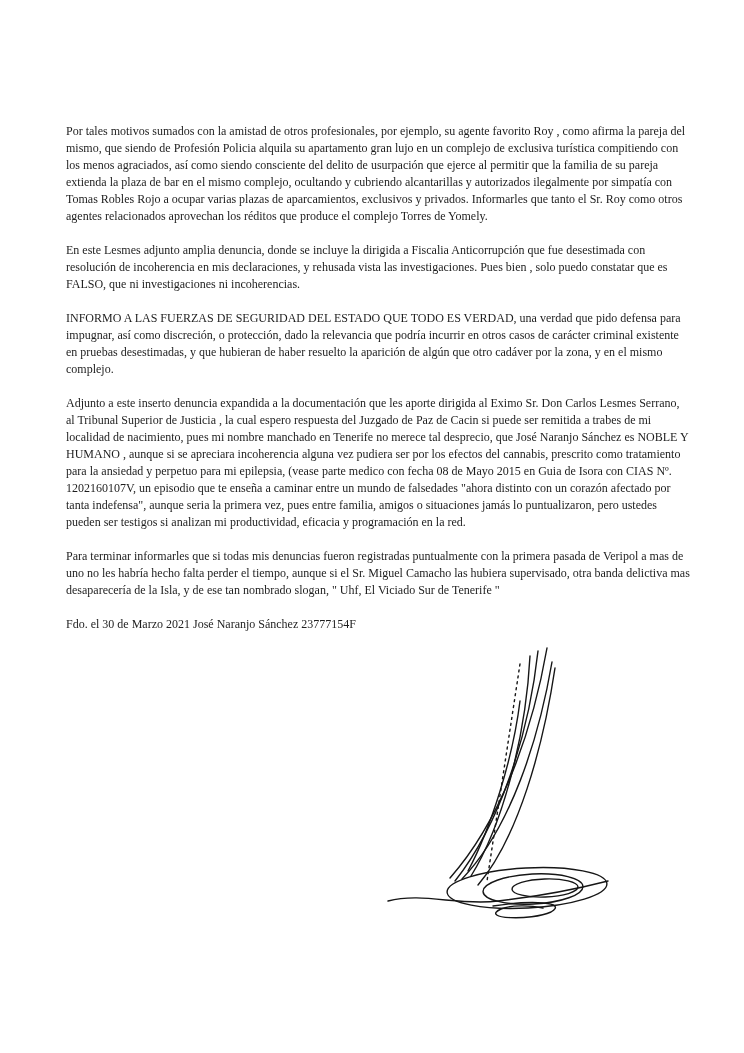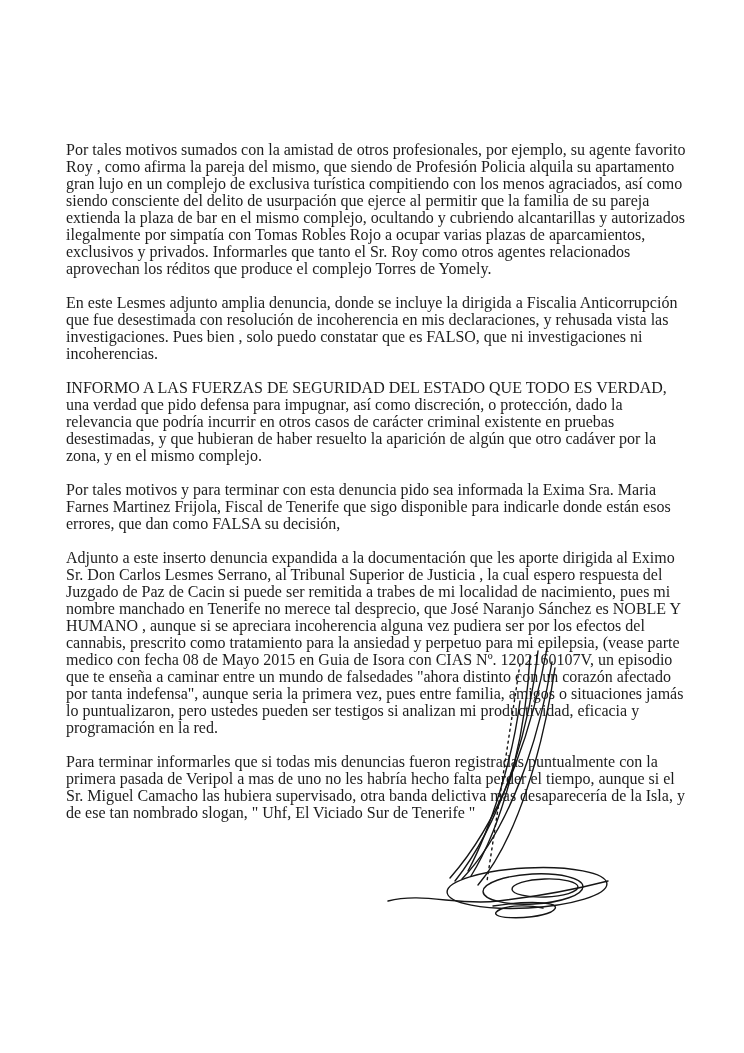"Por tales motivos sumados con" .letter-body { font-size: 16px -> 12px; top: 141px -> 123px }
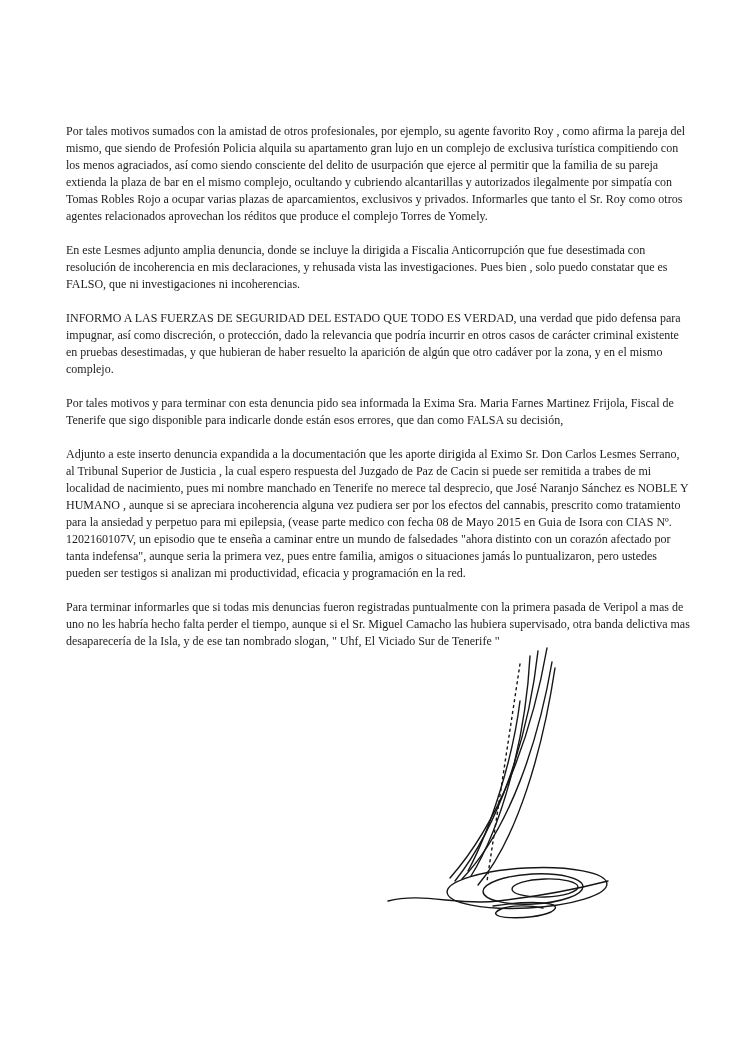"Por tales motivos y para" p { html: <p>Por tales motivos y para terminar con esta denuncia pido sea informada la Exima Sra. Maria Farnes Martinez Frijola, Fiscal de Tenerife que sigo disponible para indicarle donde están esos errores, que dan como FALSA su decisión,</p> -> none }
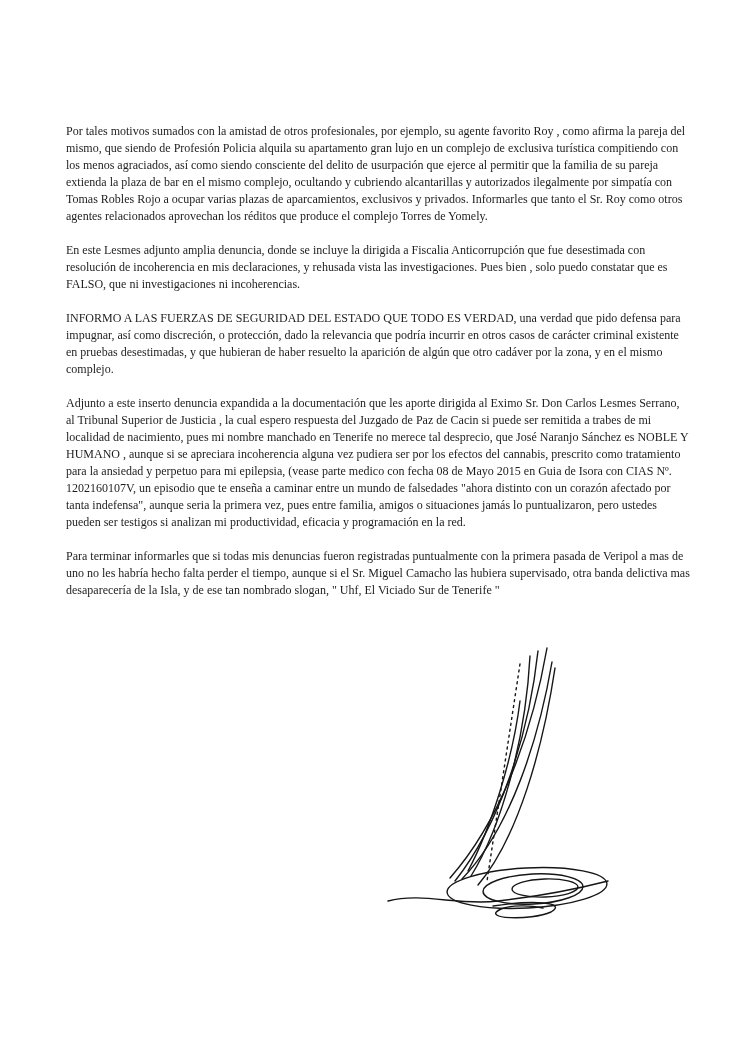"Fdo. el 30 de Marzo" p { html: none -> <p>Fdo. el 30 de Marzo 2021 José Naranjo Sánchez 23777154F</p> }
